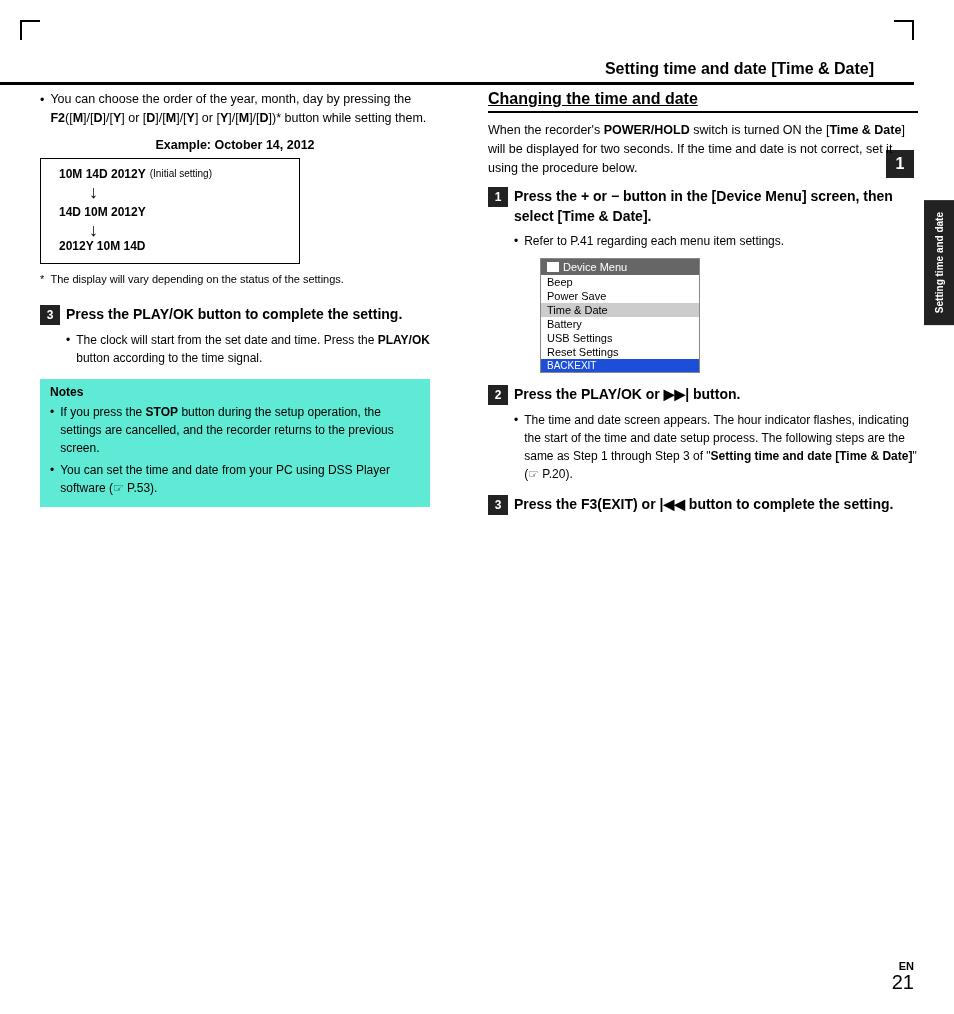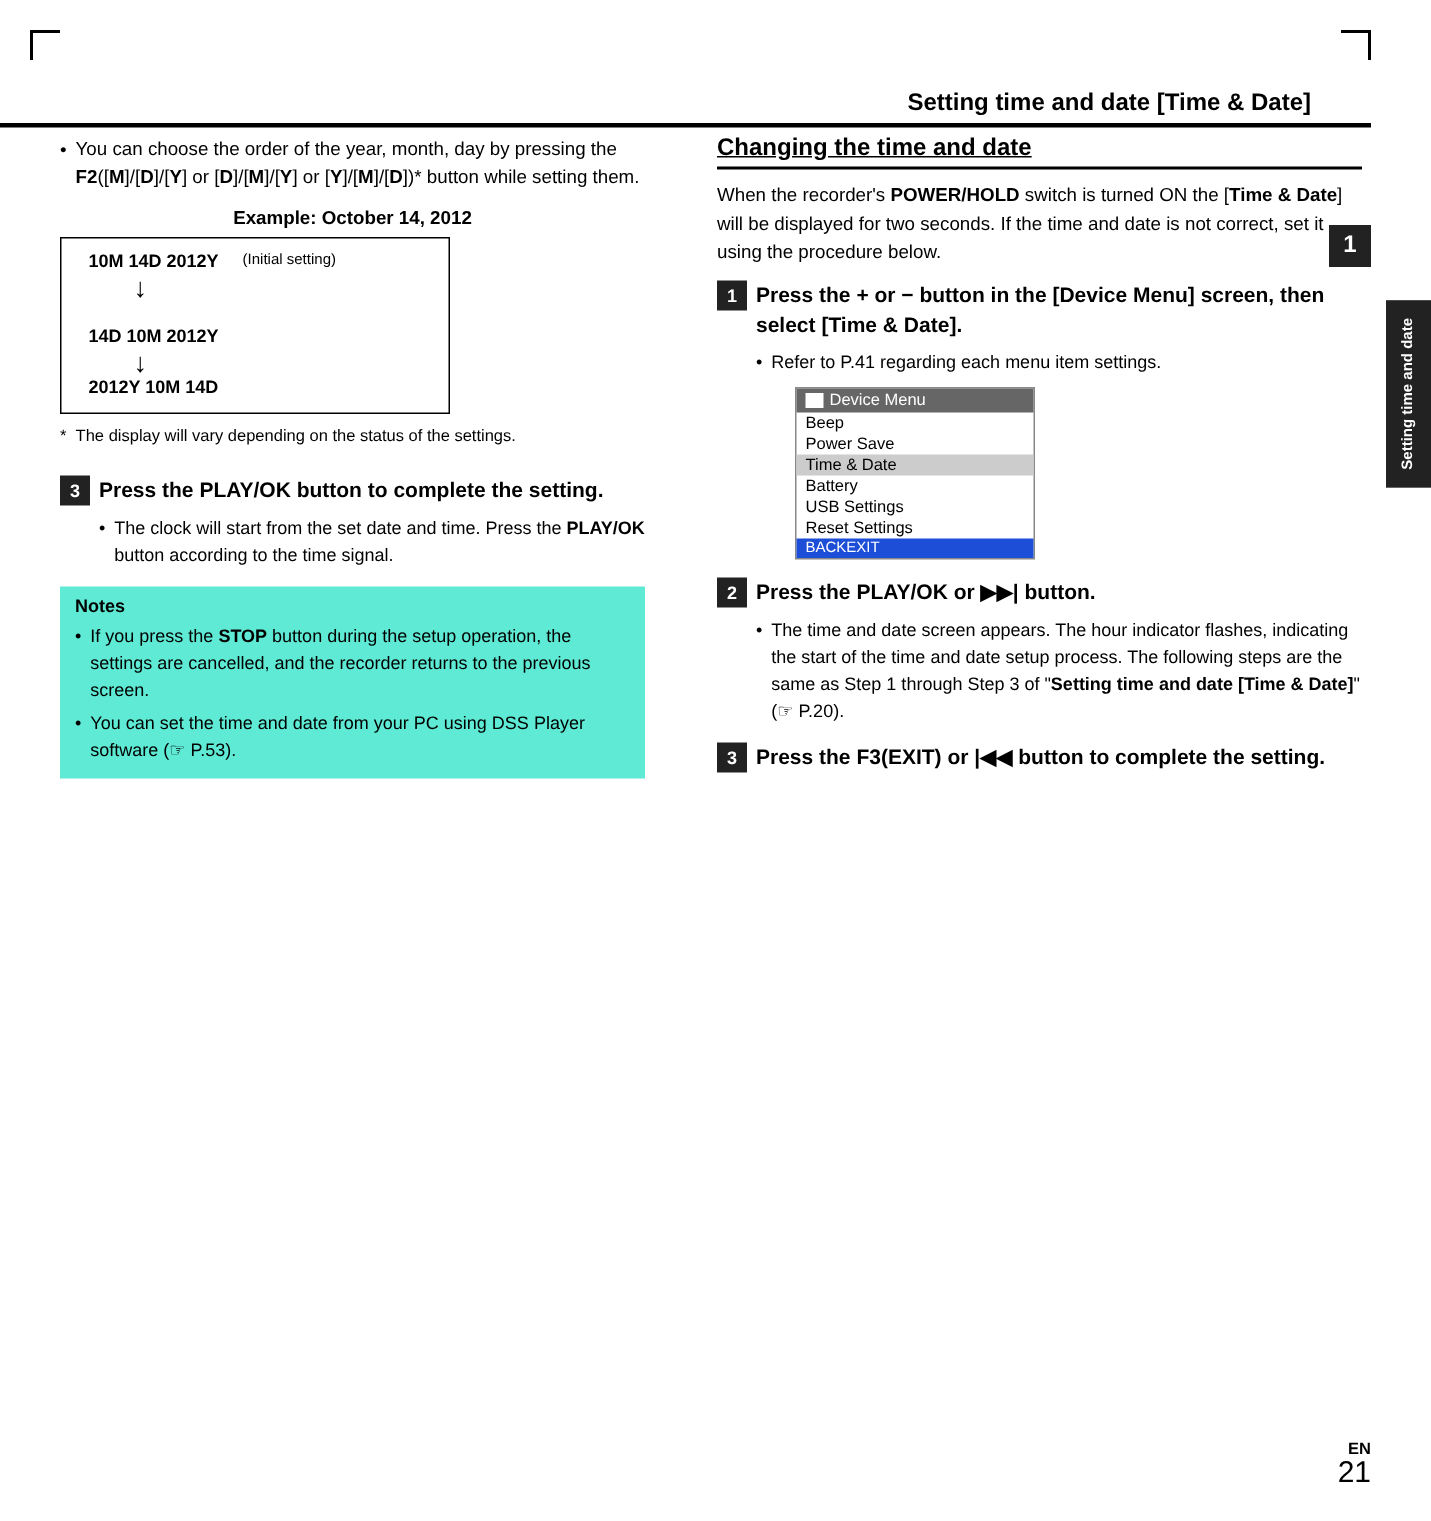"Changing the time and date" .right-col { left: 478px -> 488px }
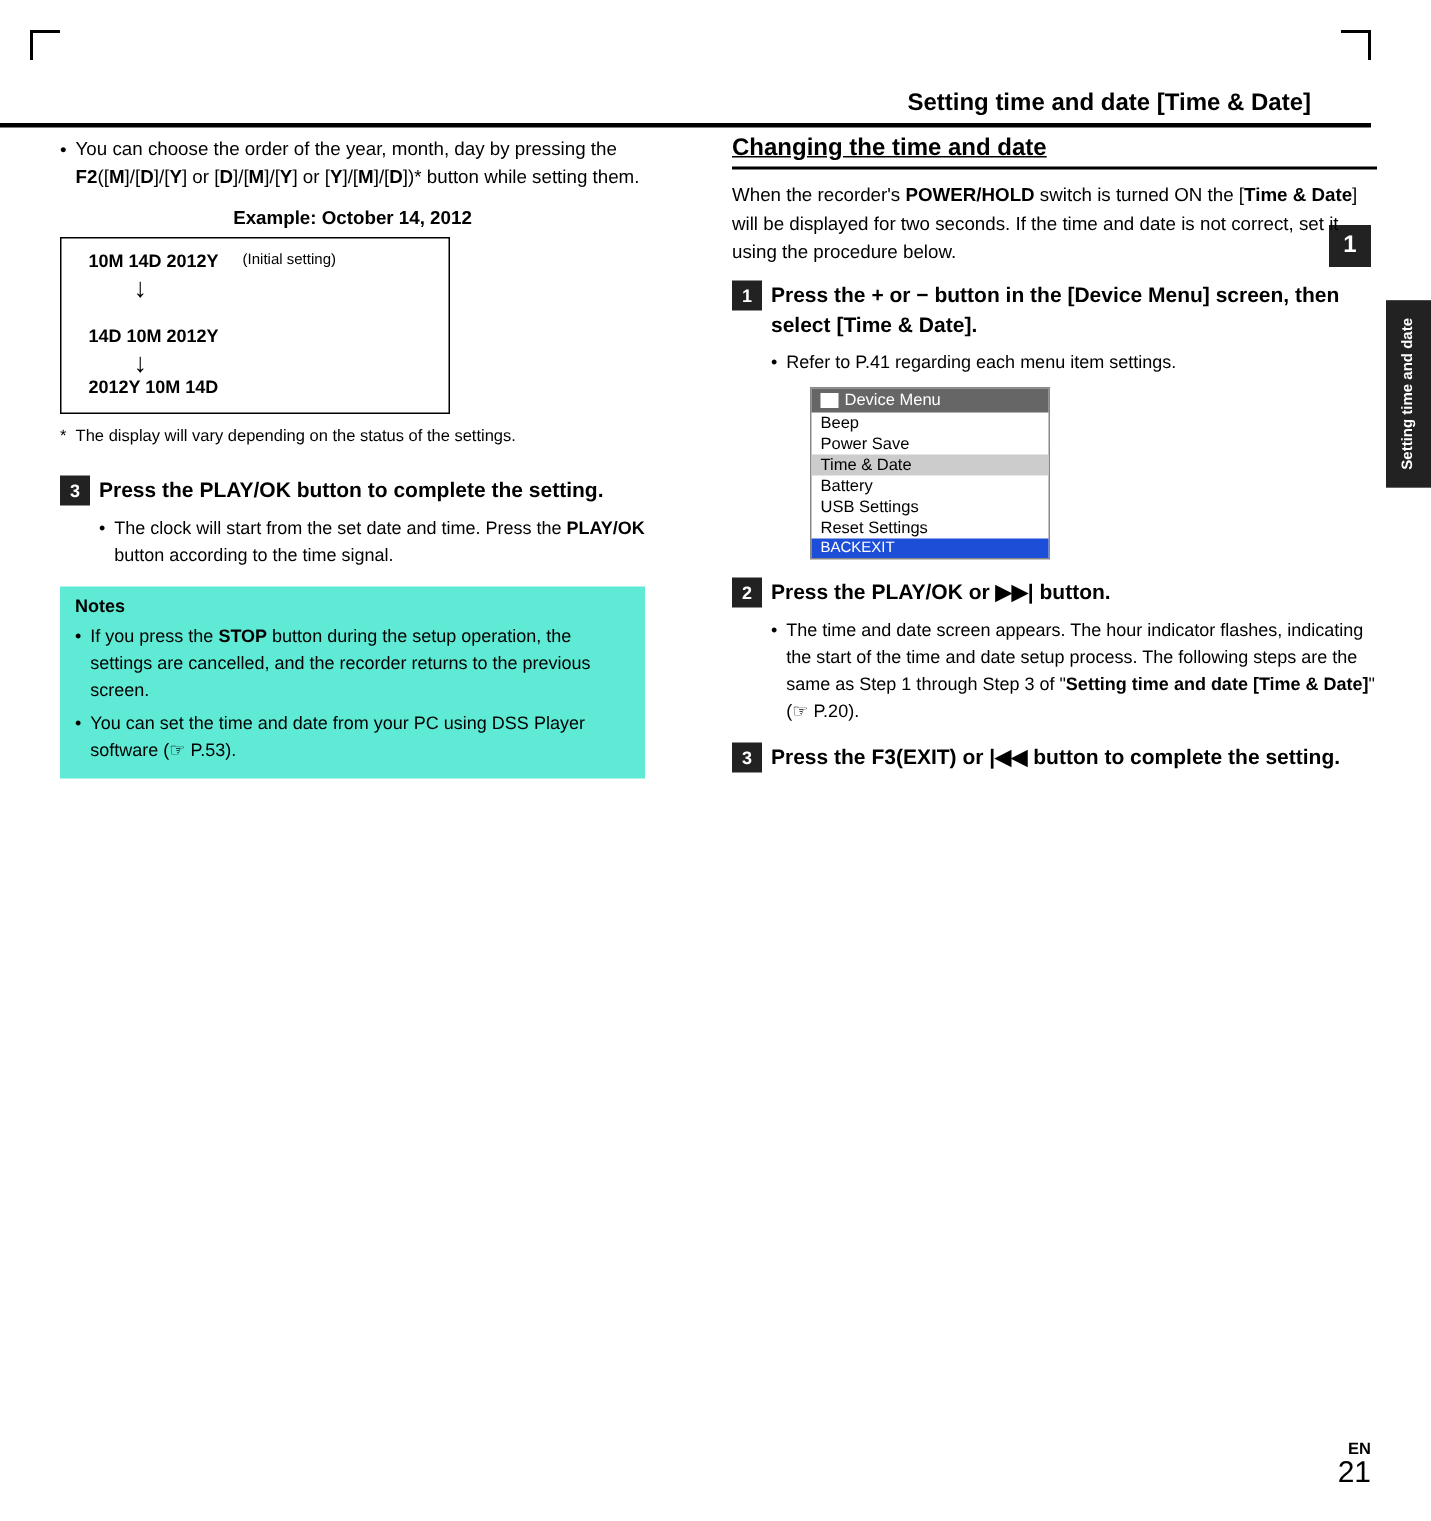"(Initial setting)" .date-label { margin-left: 16px -> 4px }
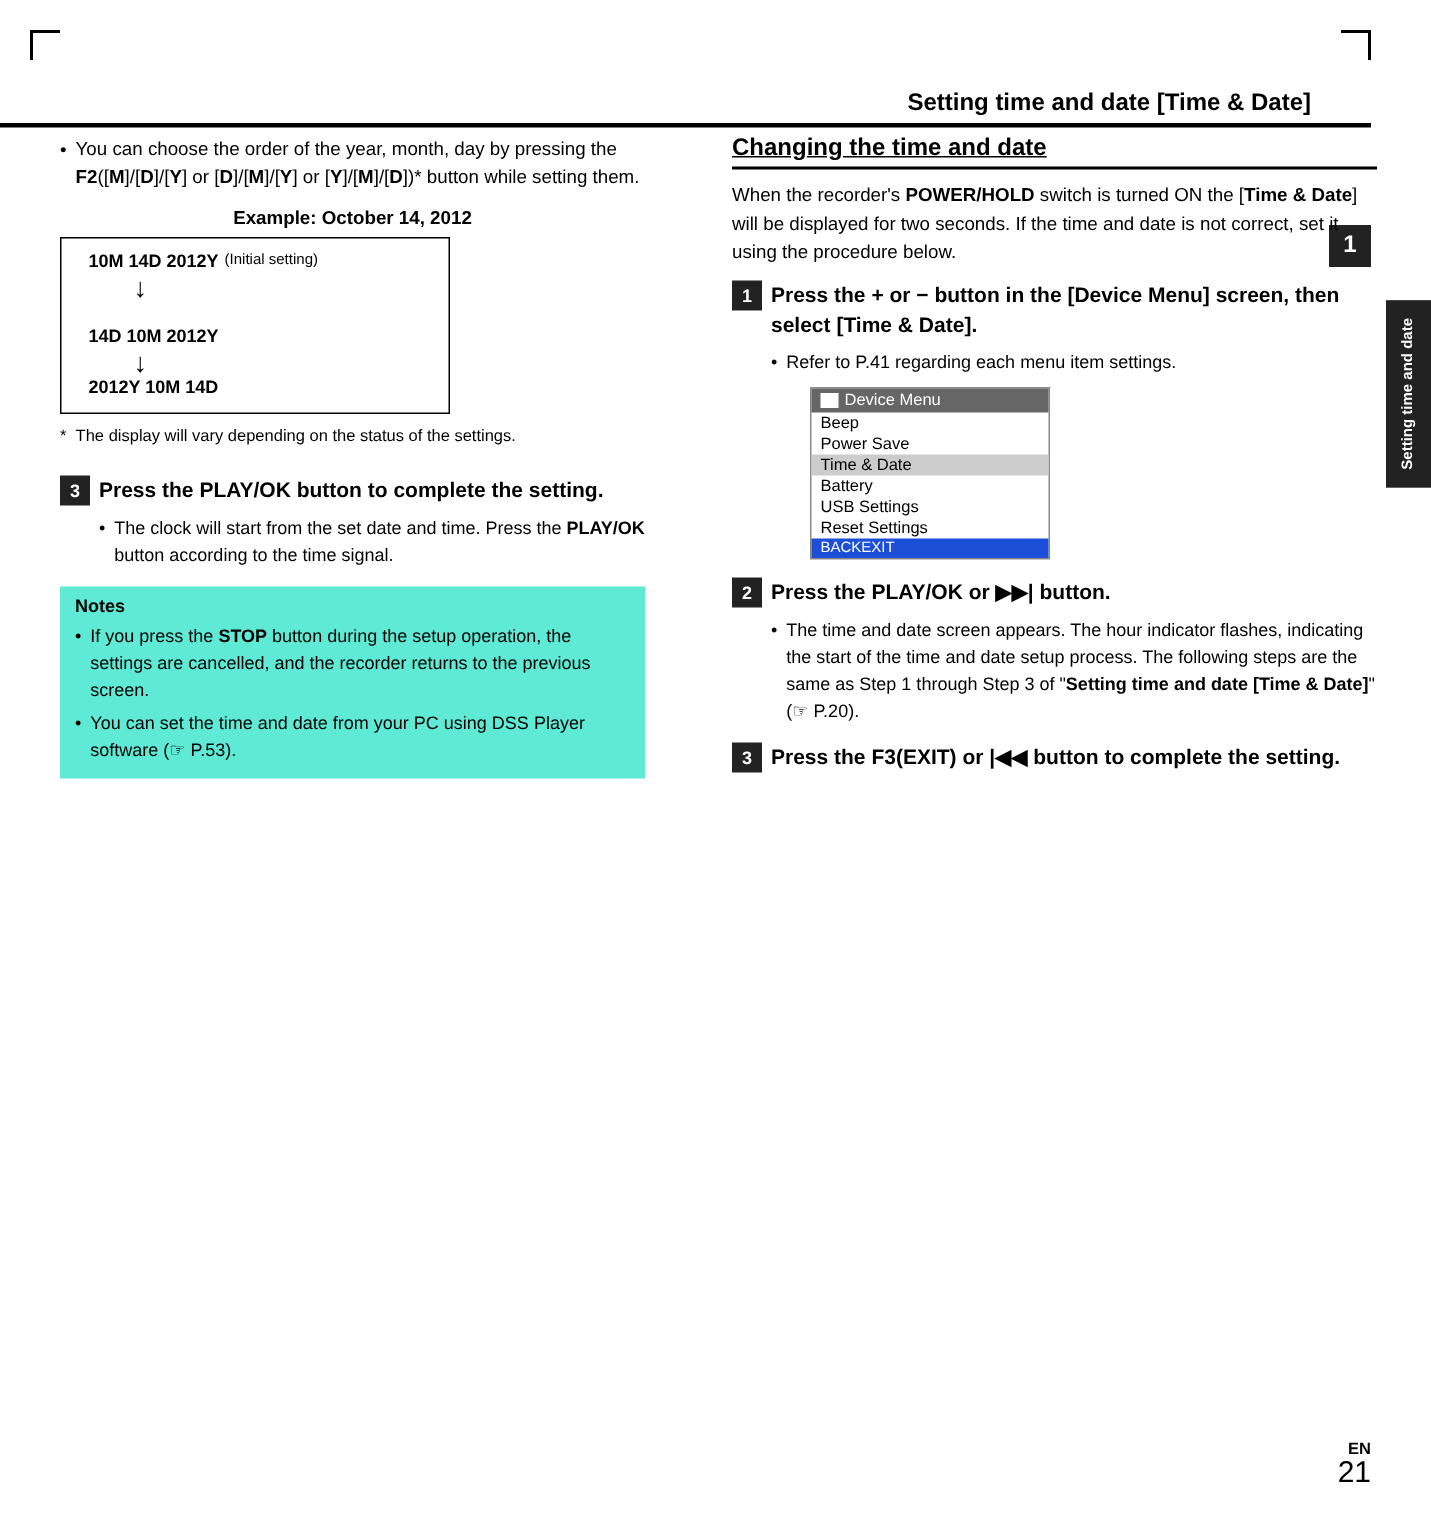"14D 10M 2012Y" .date-row2 { margin-top: 16px -> 4px }
